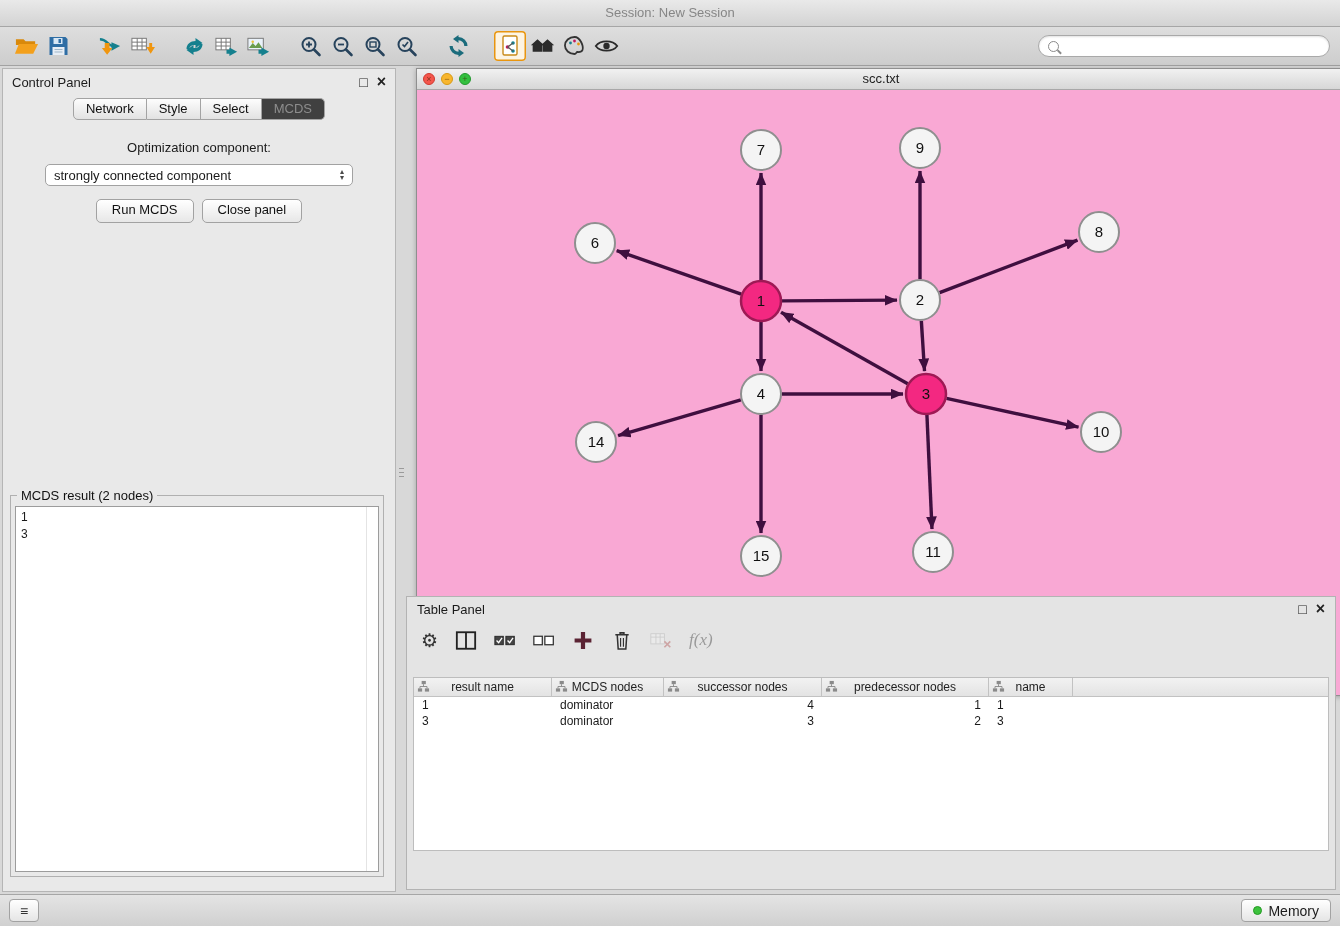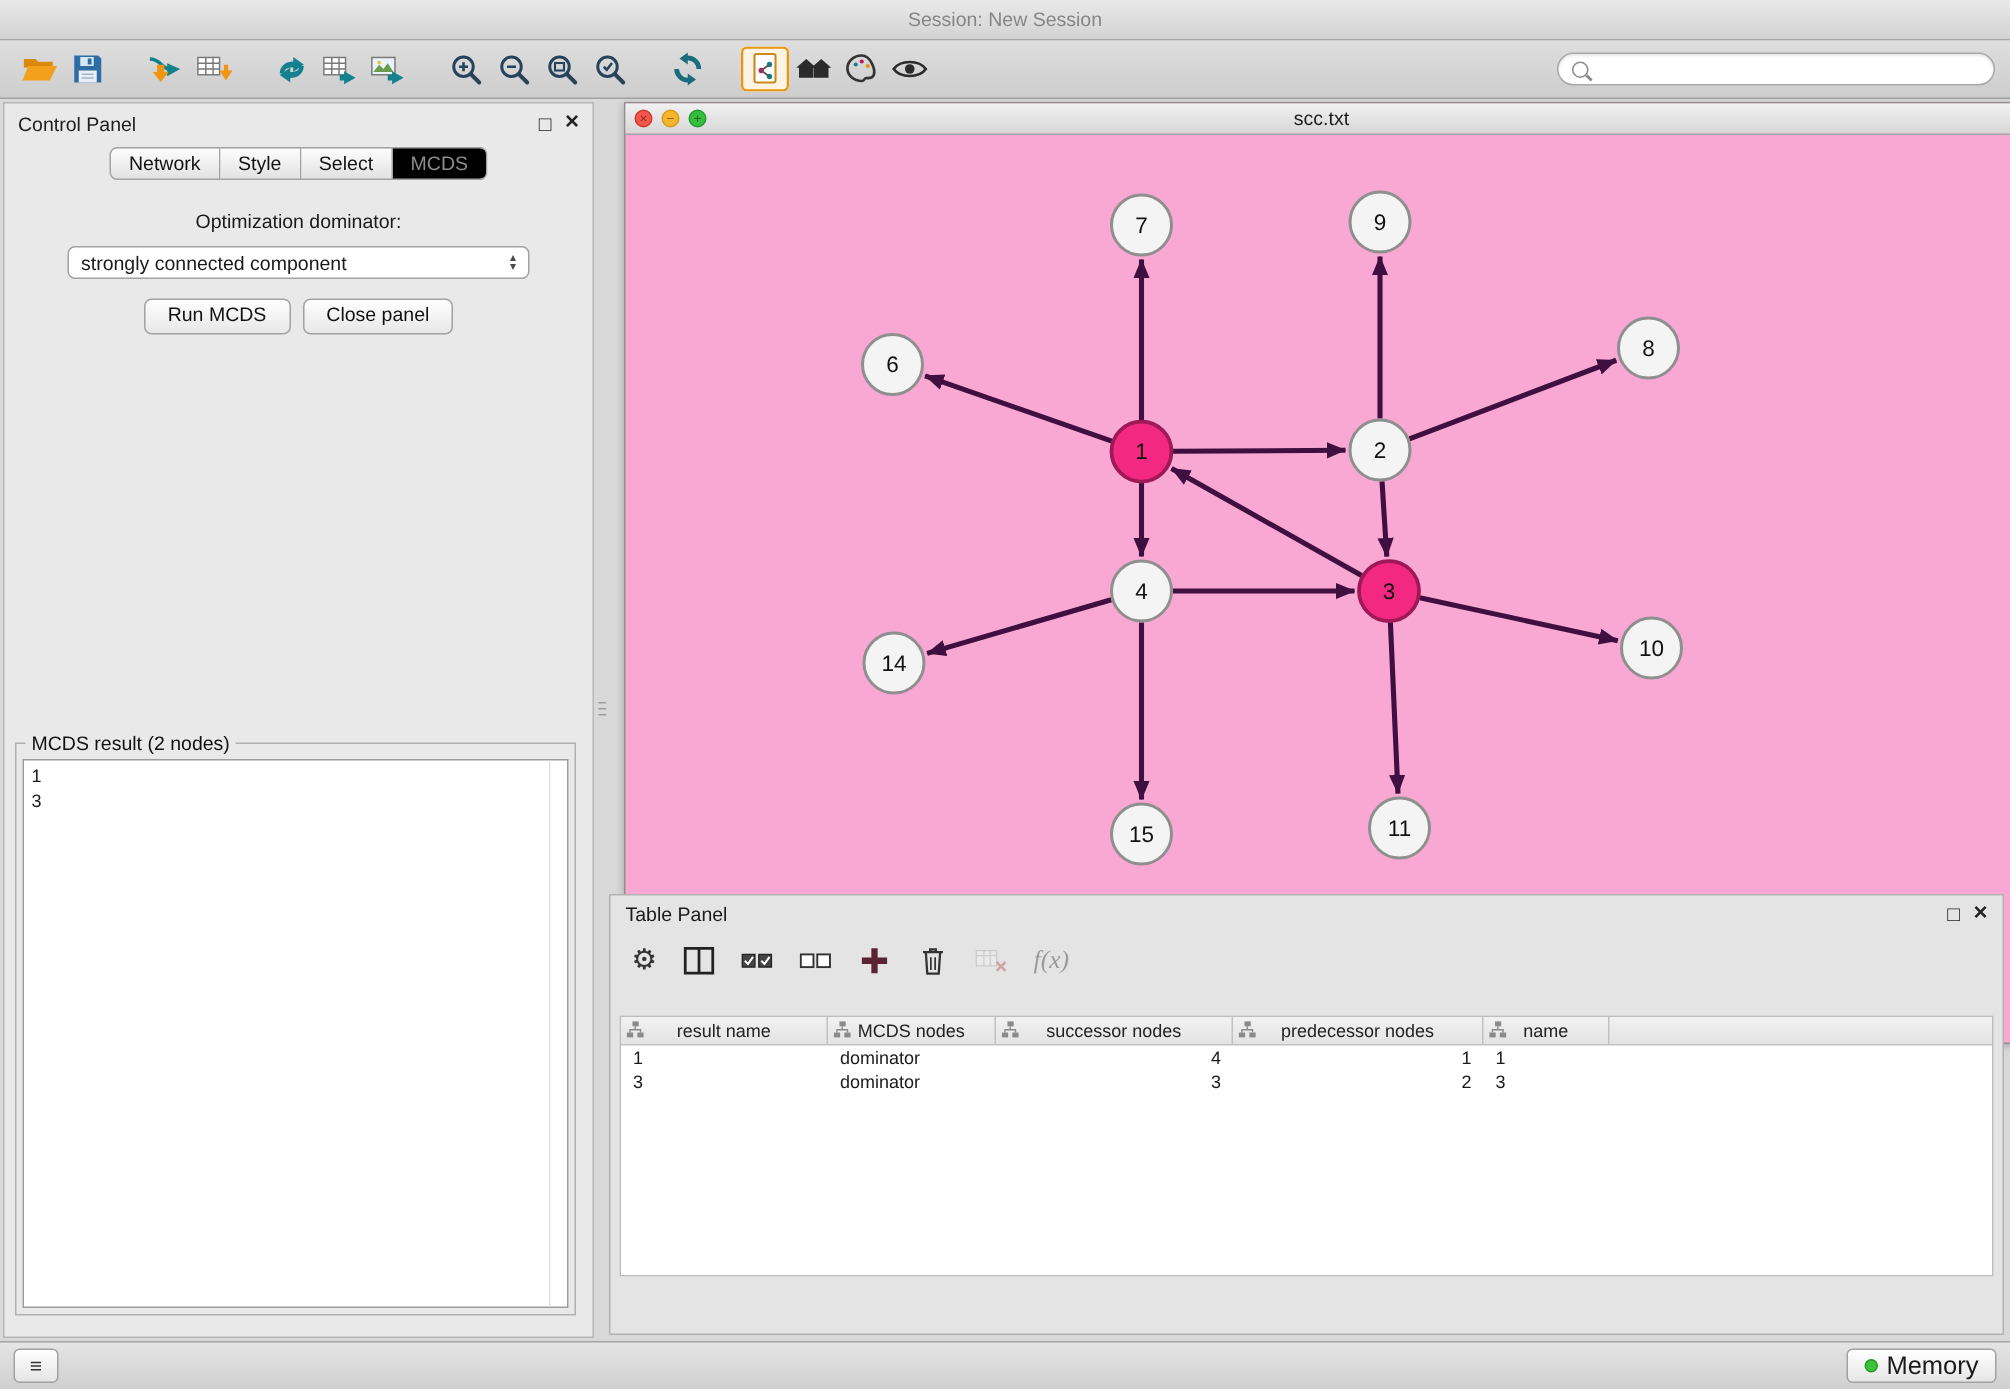"MCDS" .tab.active { background: #000000 -> #404040 }
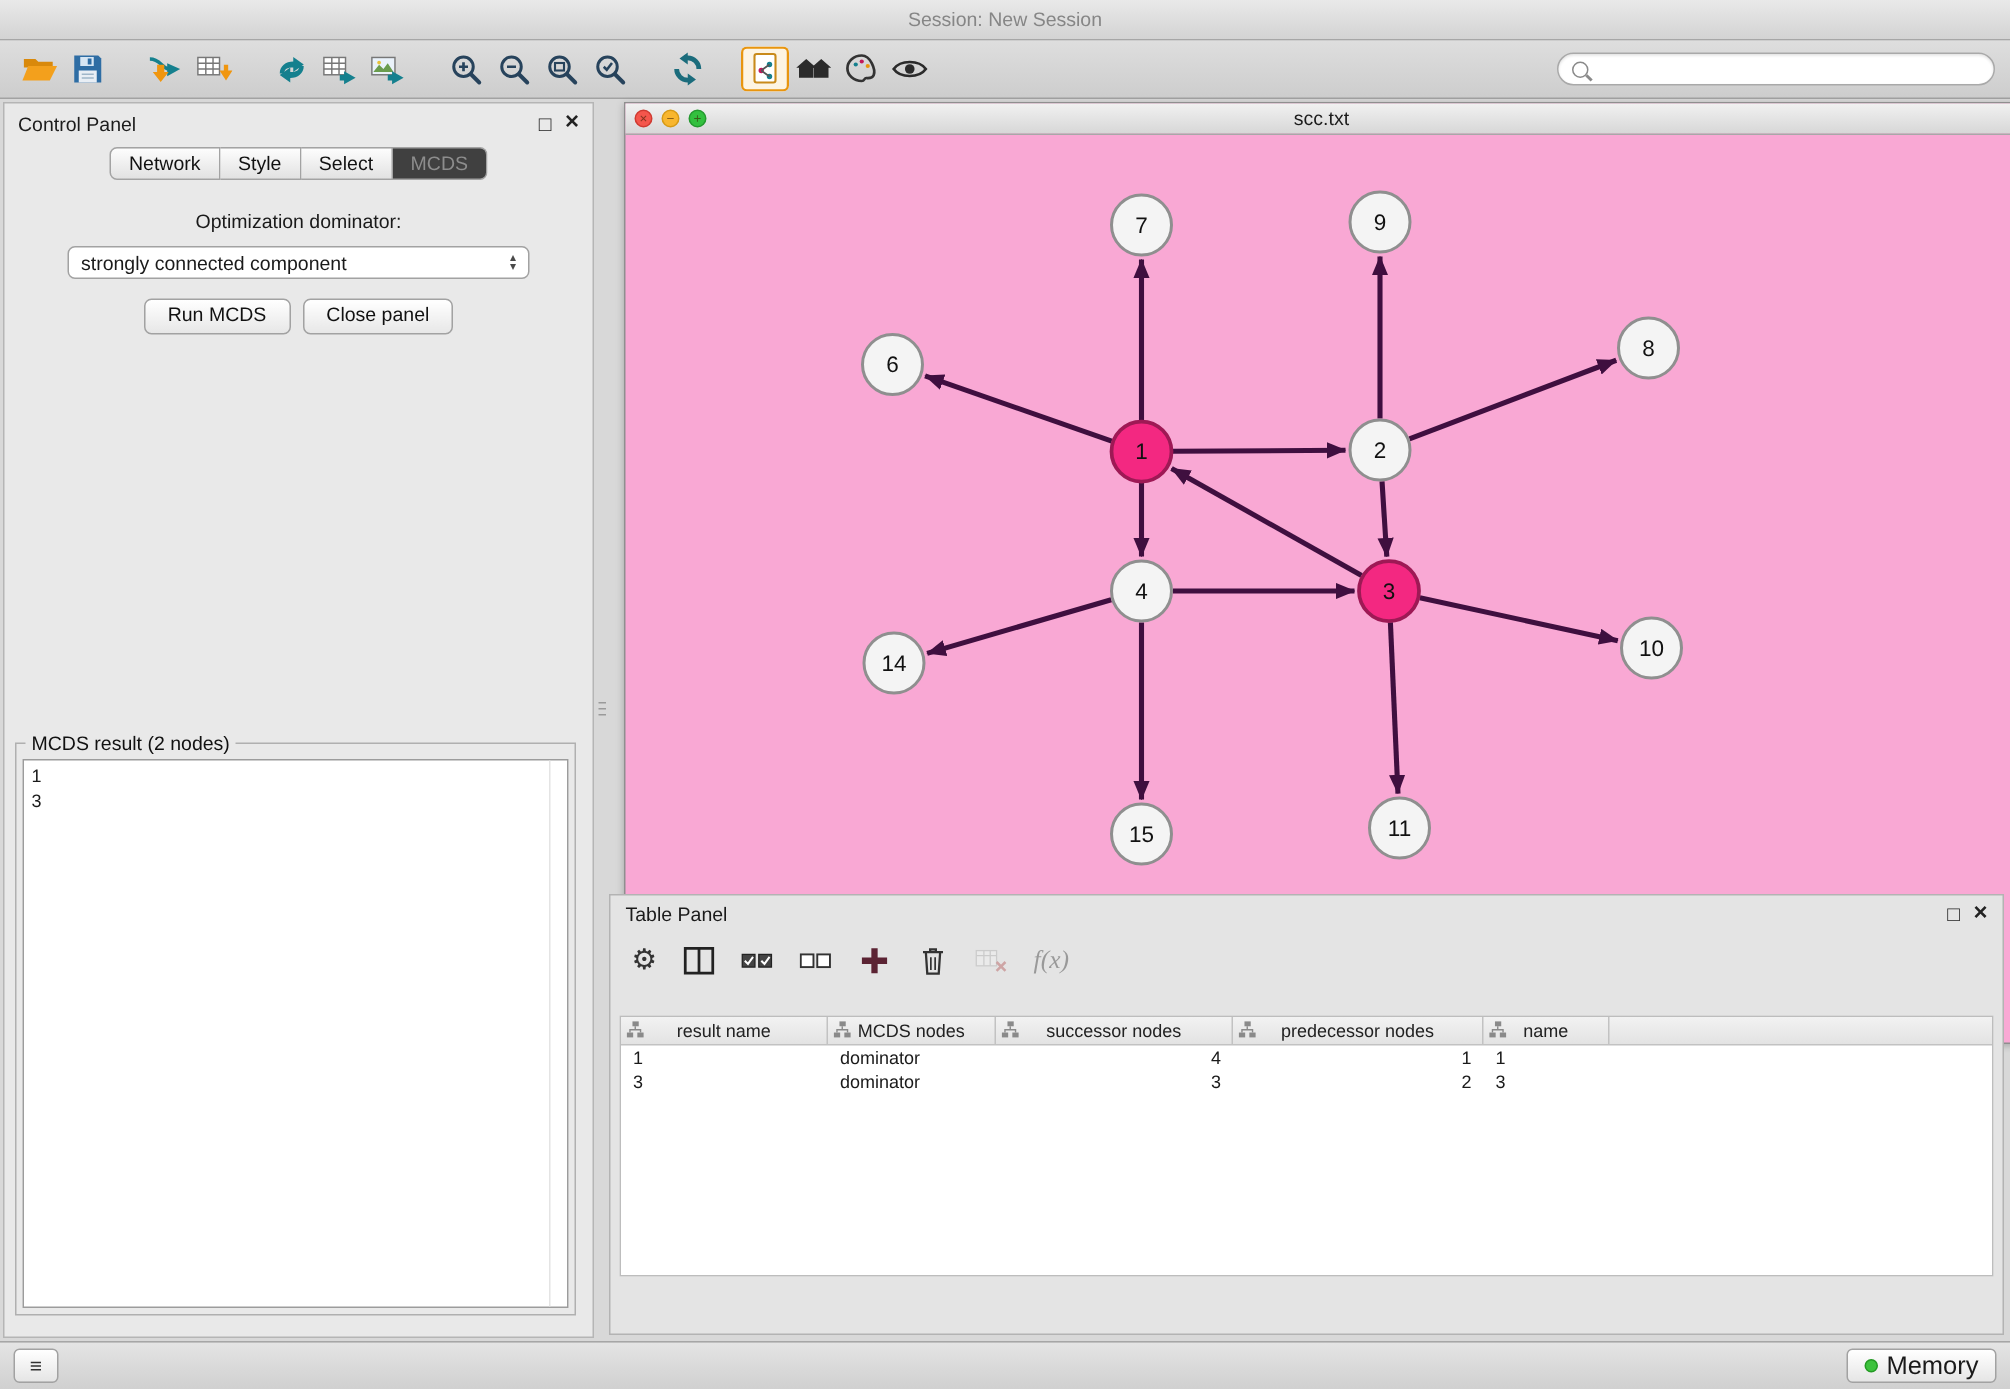"Optimization dominator:" div.opt-label { text: dominator -> component }
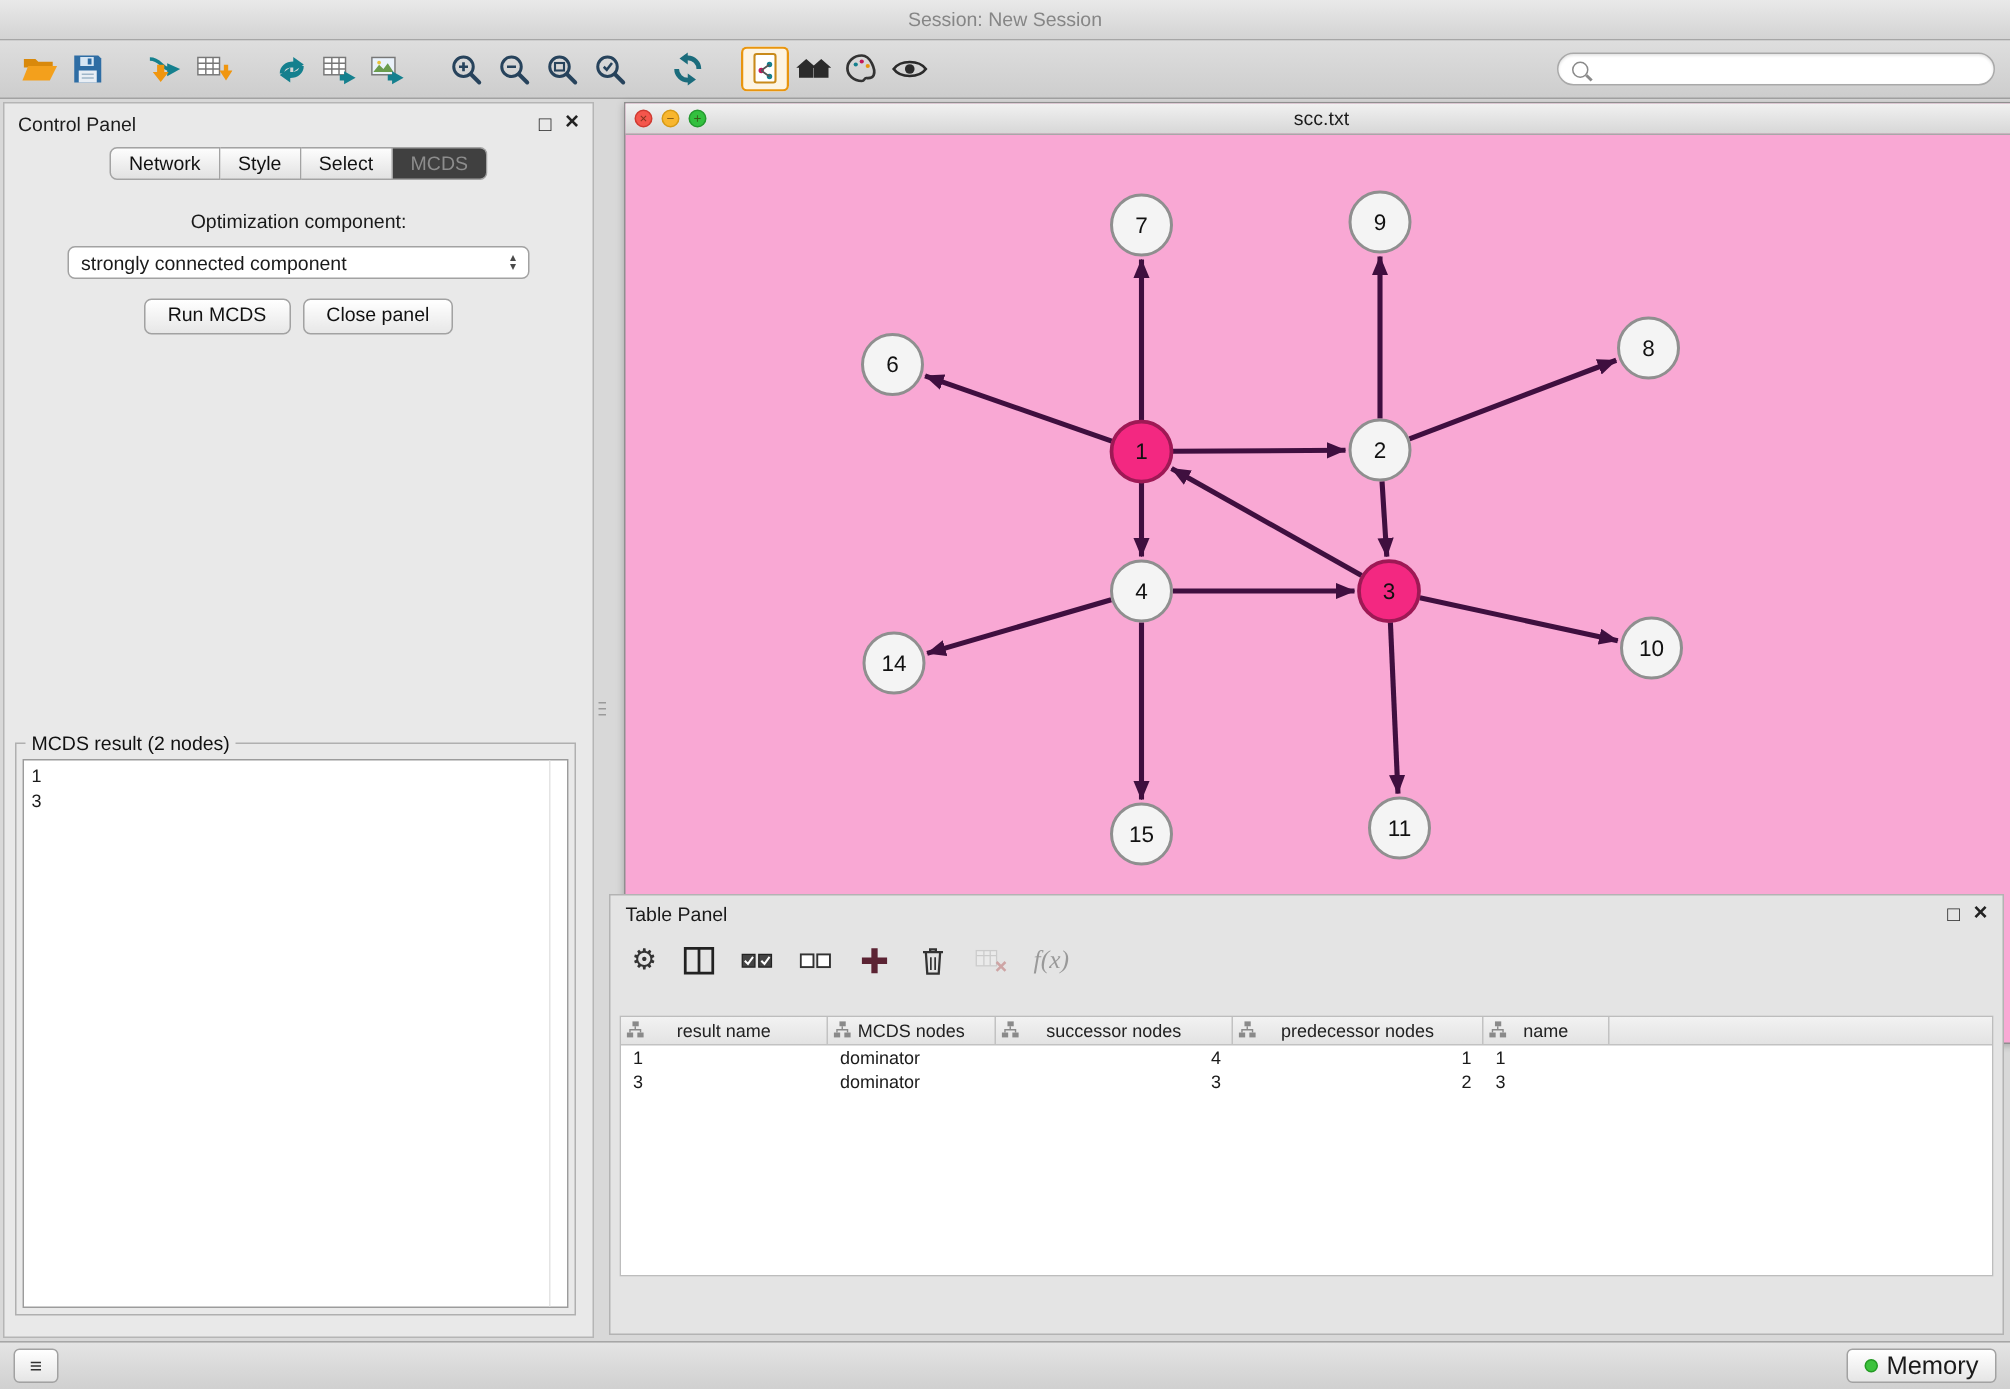"Memory" .mem-btn { font-size: 17px -> 14px }
